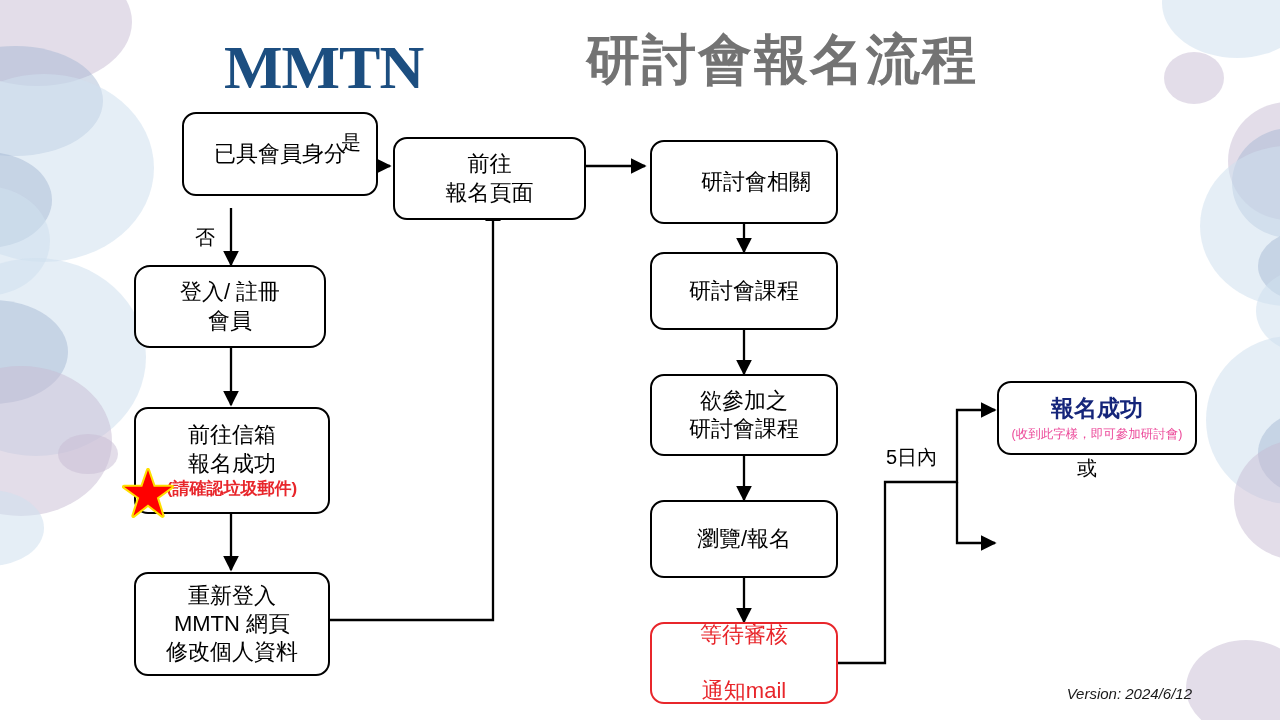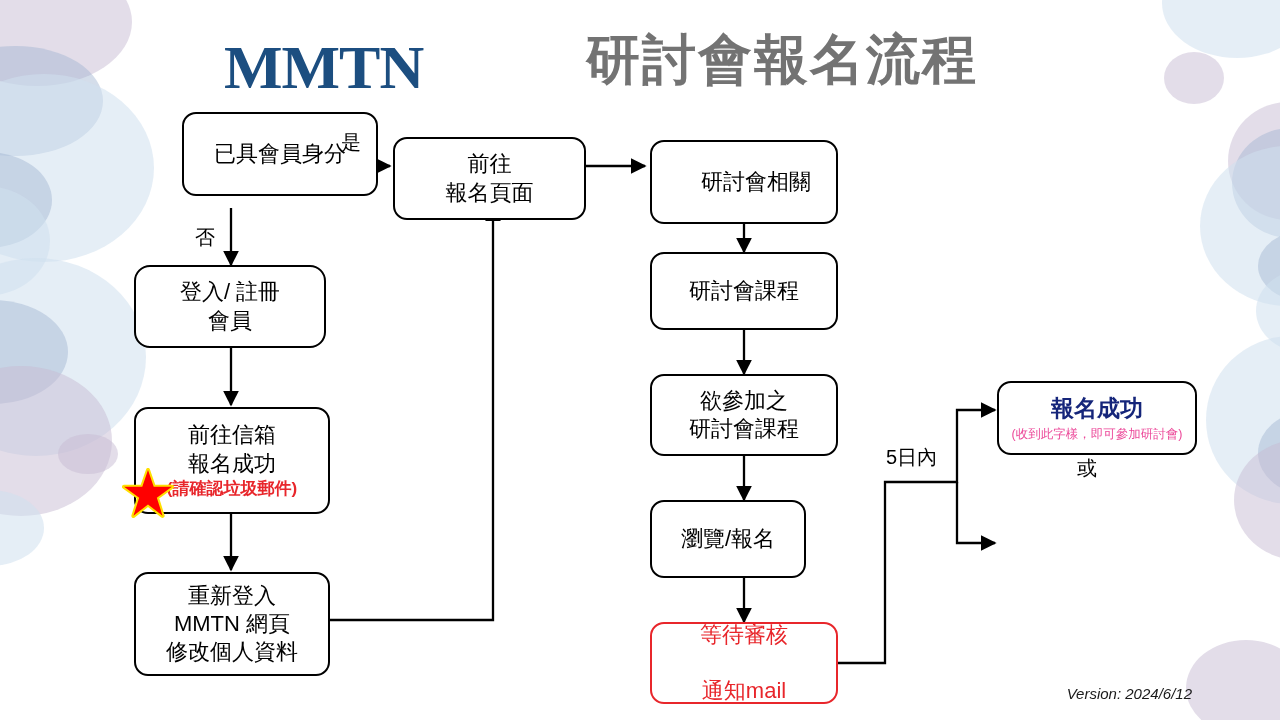"瀏覽/報名" div.node { width: 156px -> 188px }
